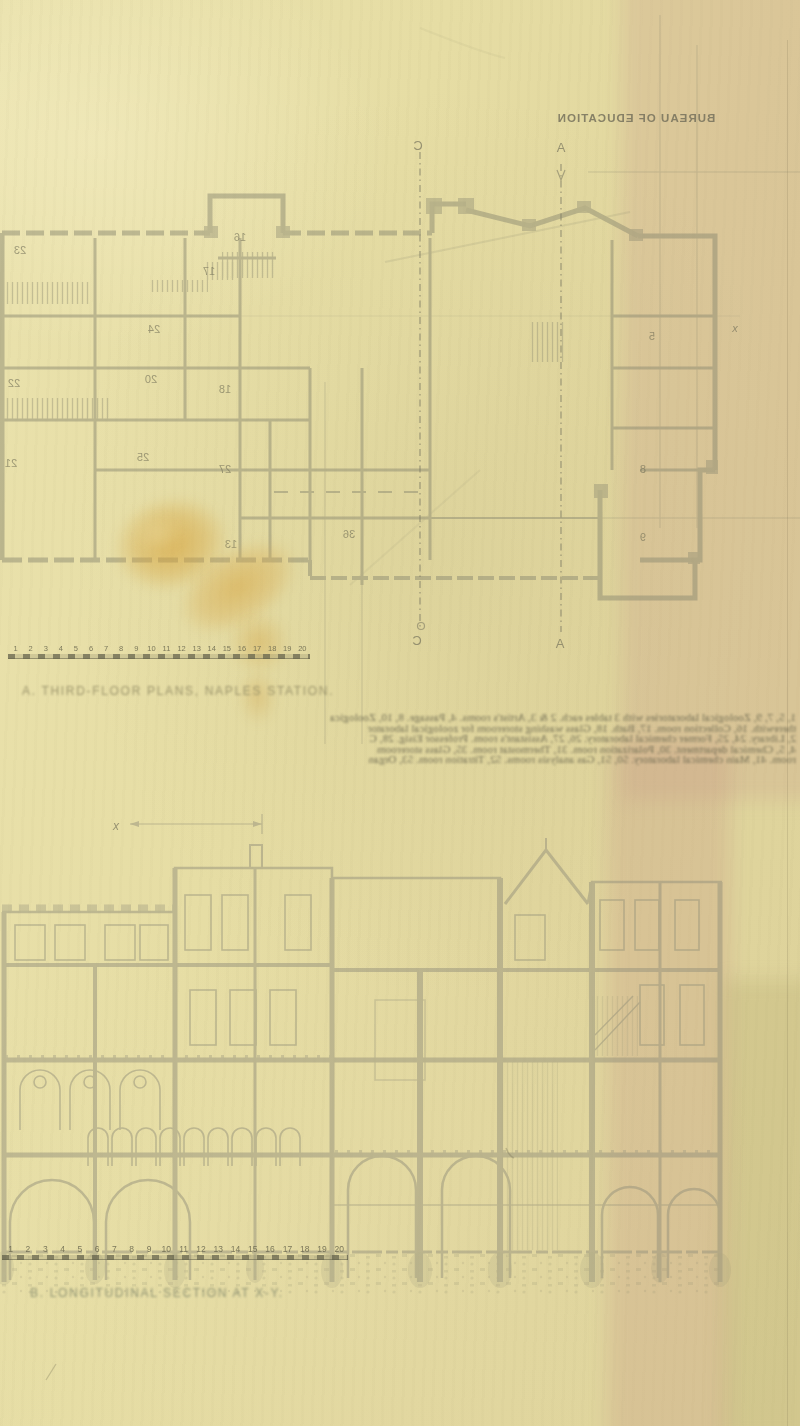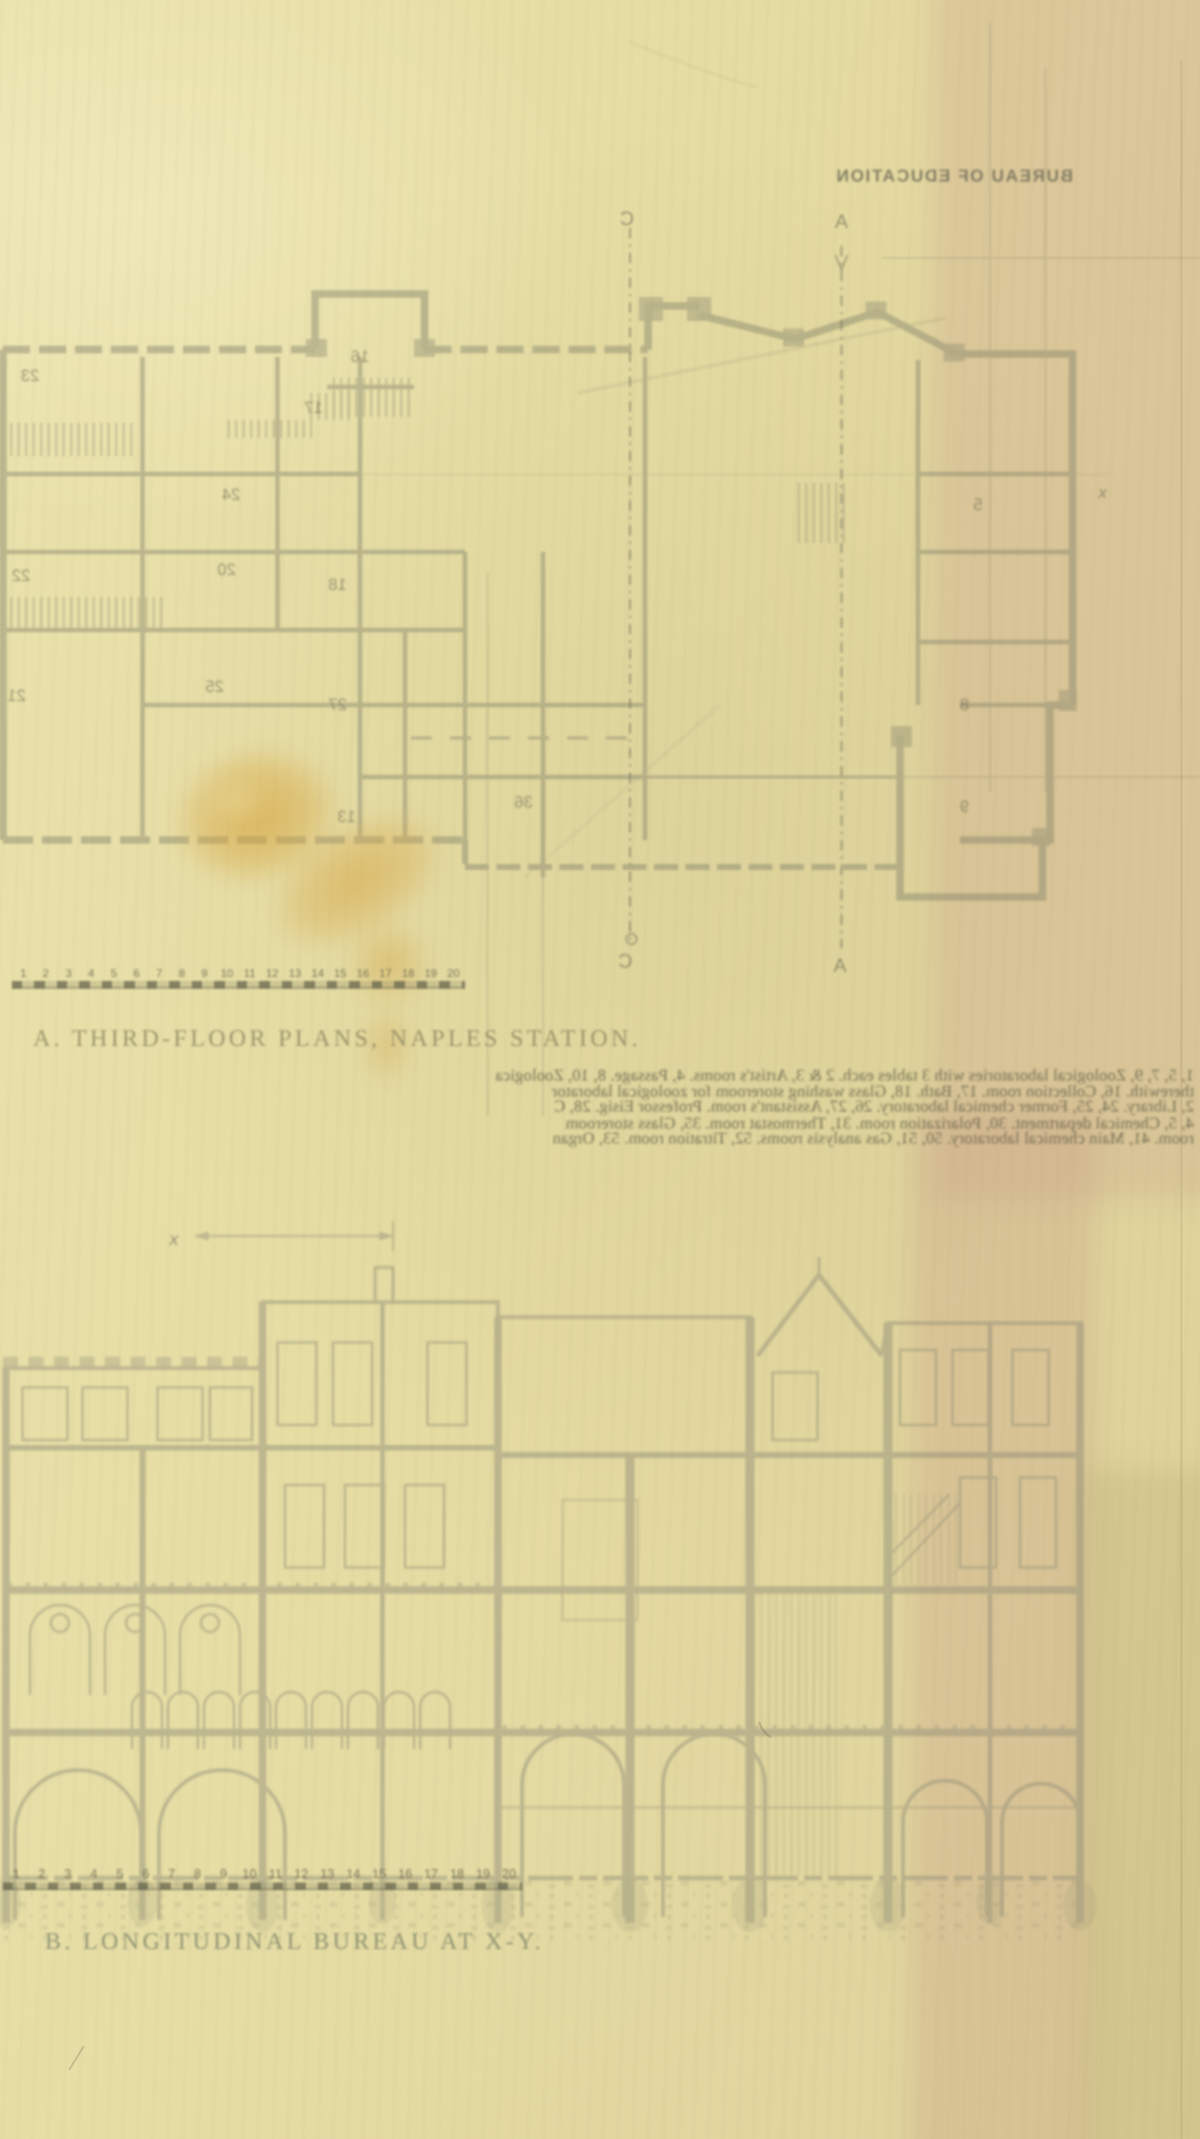"A. THIRD-FLOOR PLANS, NAPLES STATION." .caption { font-family: Liberation Serif, serif -> Liberation Sans, sans-serif; font-size: 16px -> 12px }
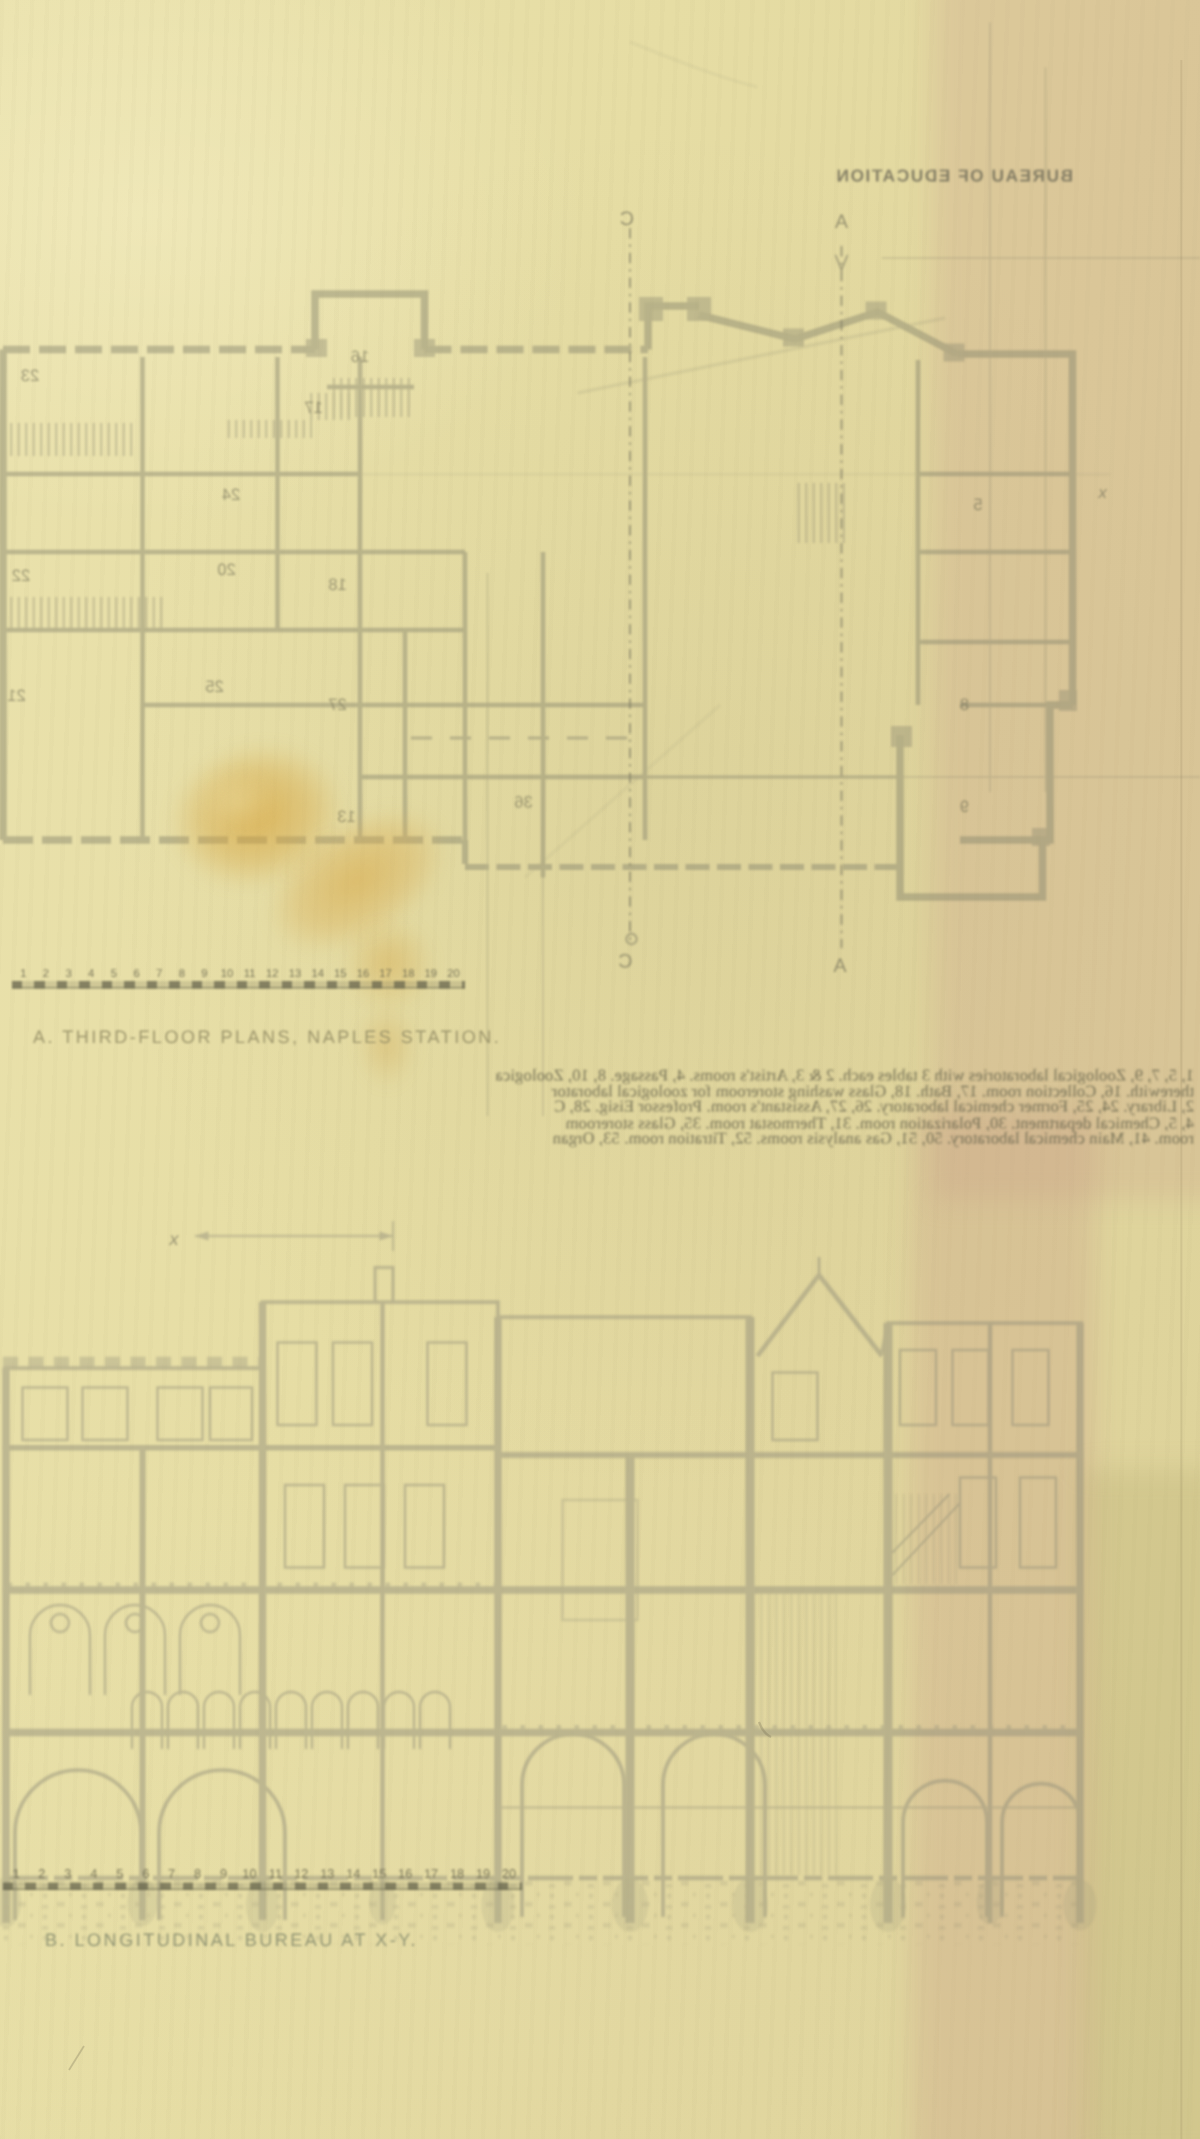"B. LONGITUDINAL BUREAU AT X-Y." div.abs { text: BUREAU -> SECTION }
